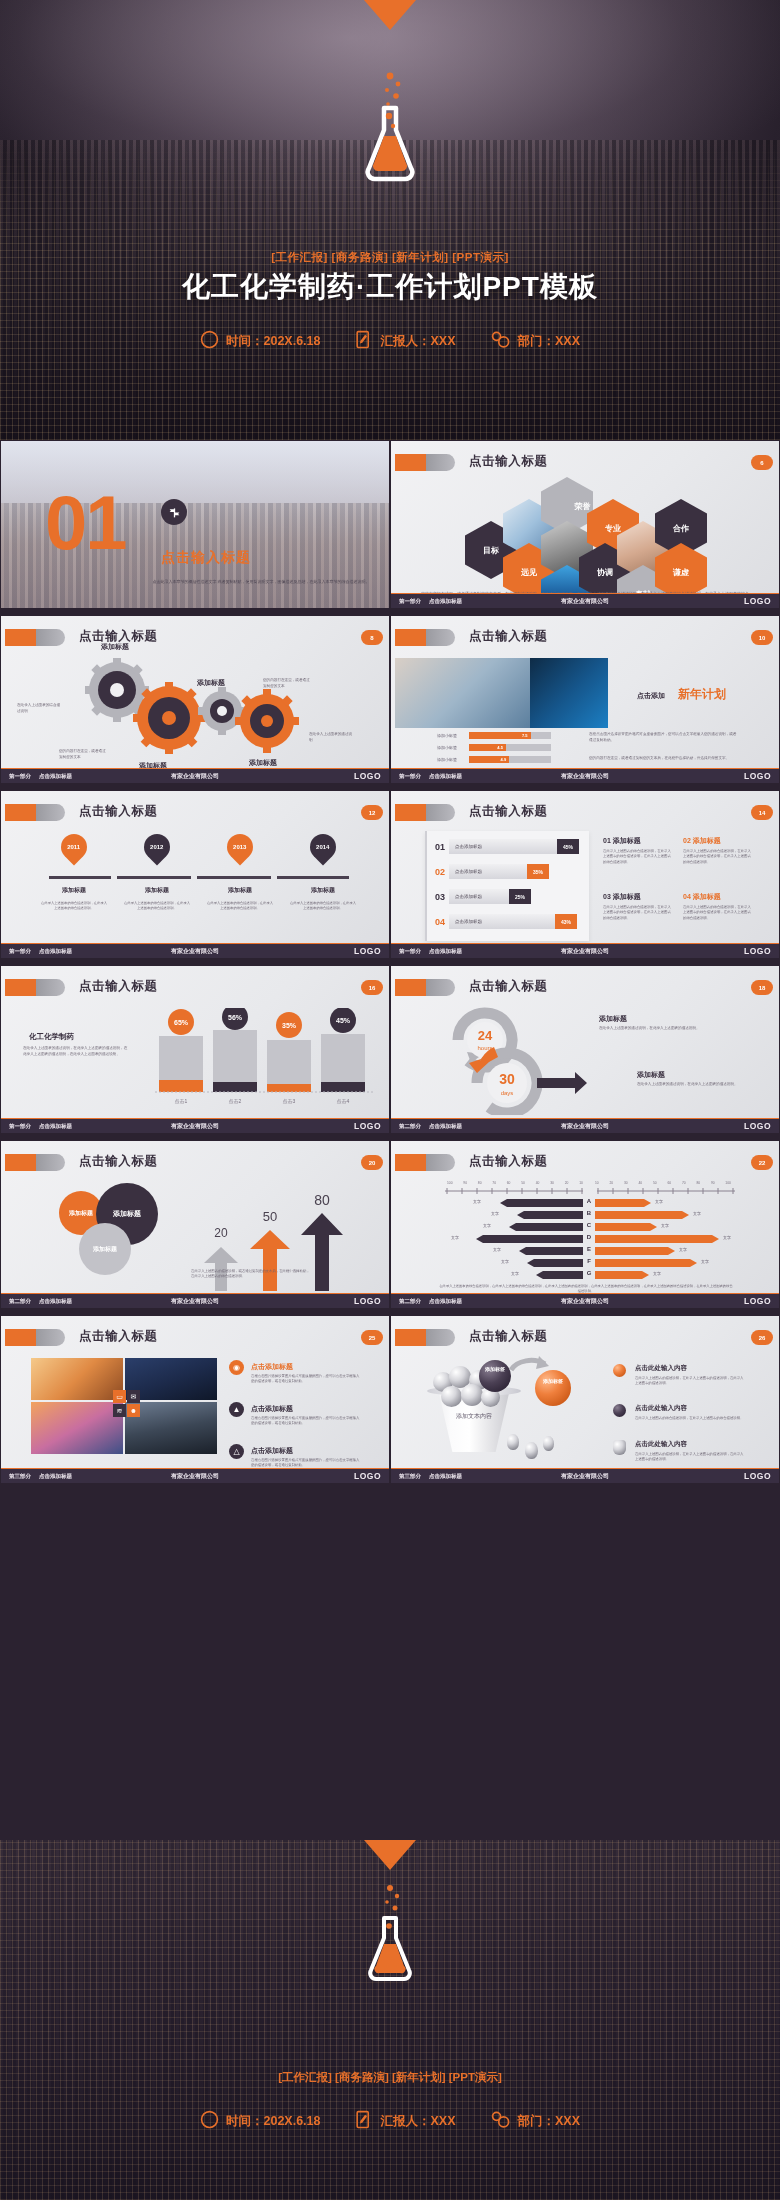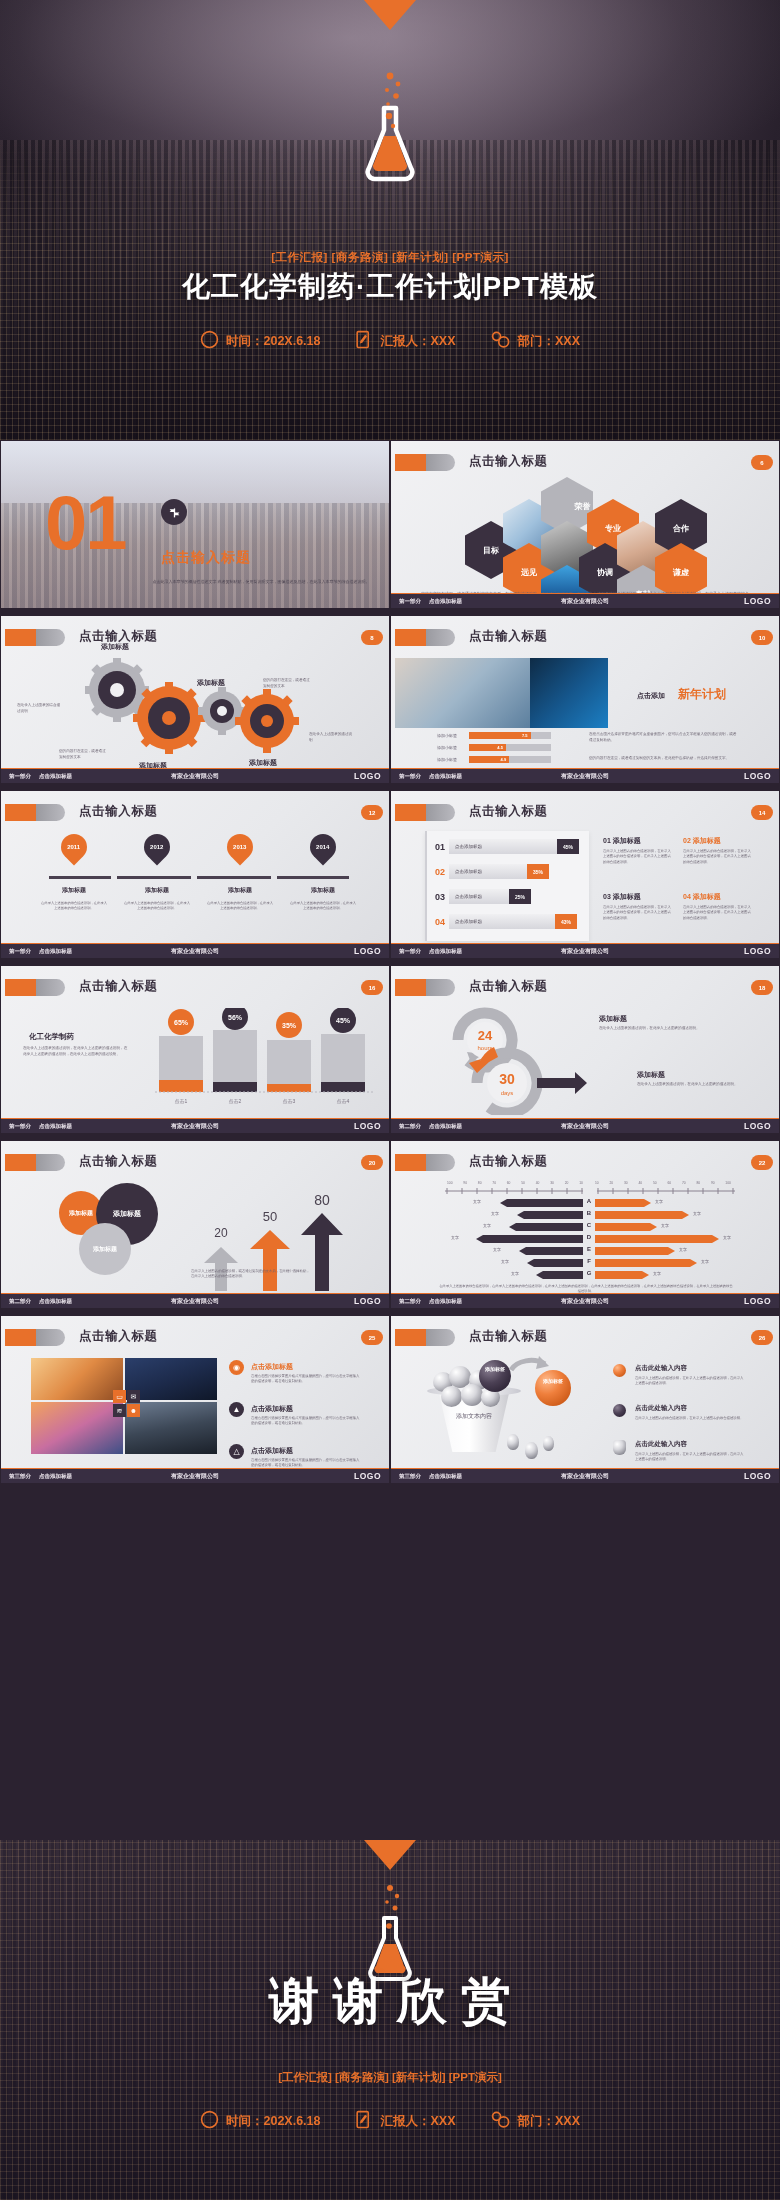"谢谢欣赏" div.end-title { html: <div>谢谢欣赏</div> -> none }
